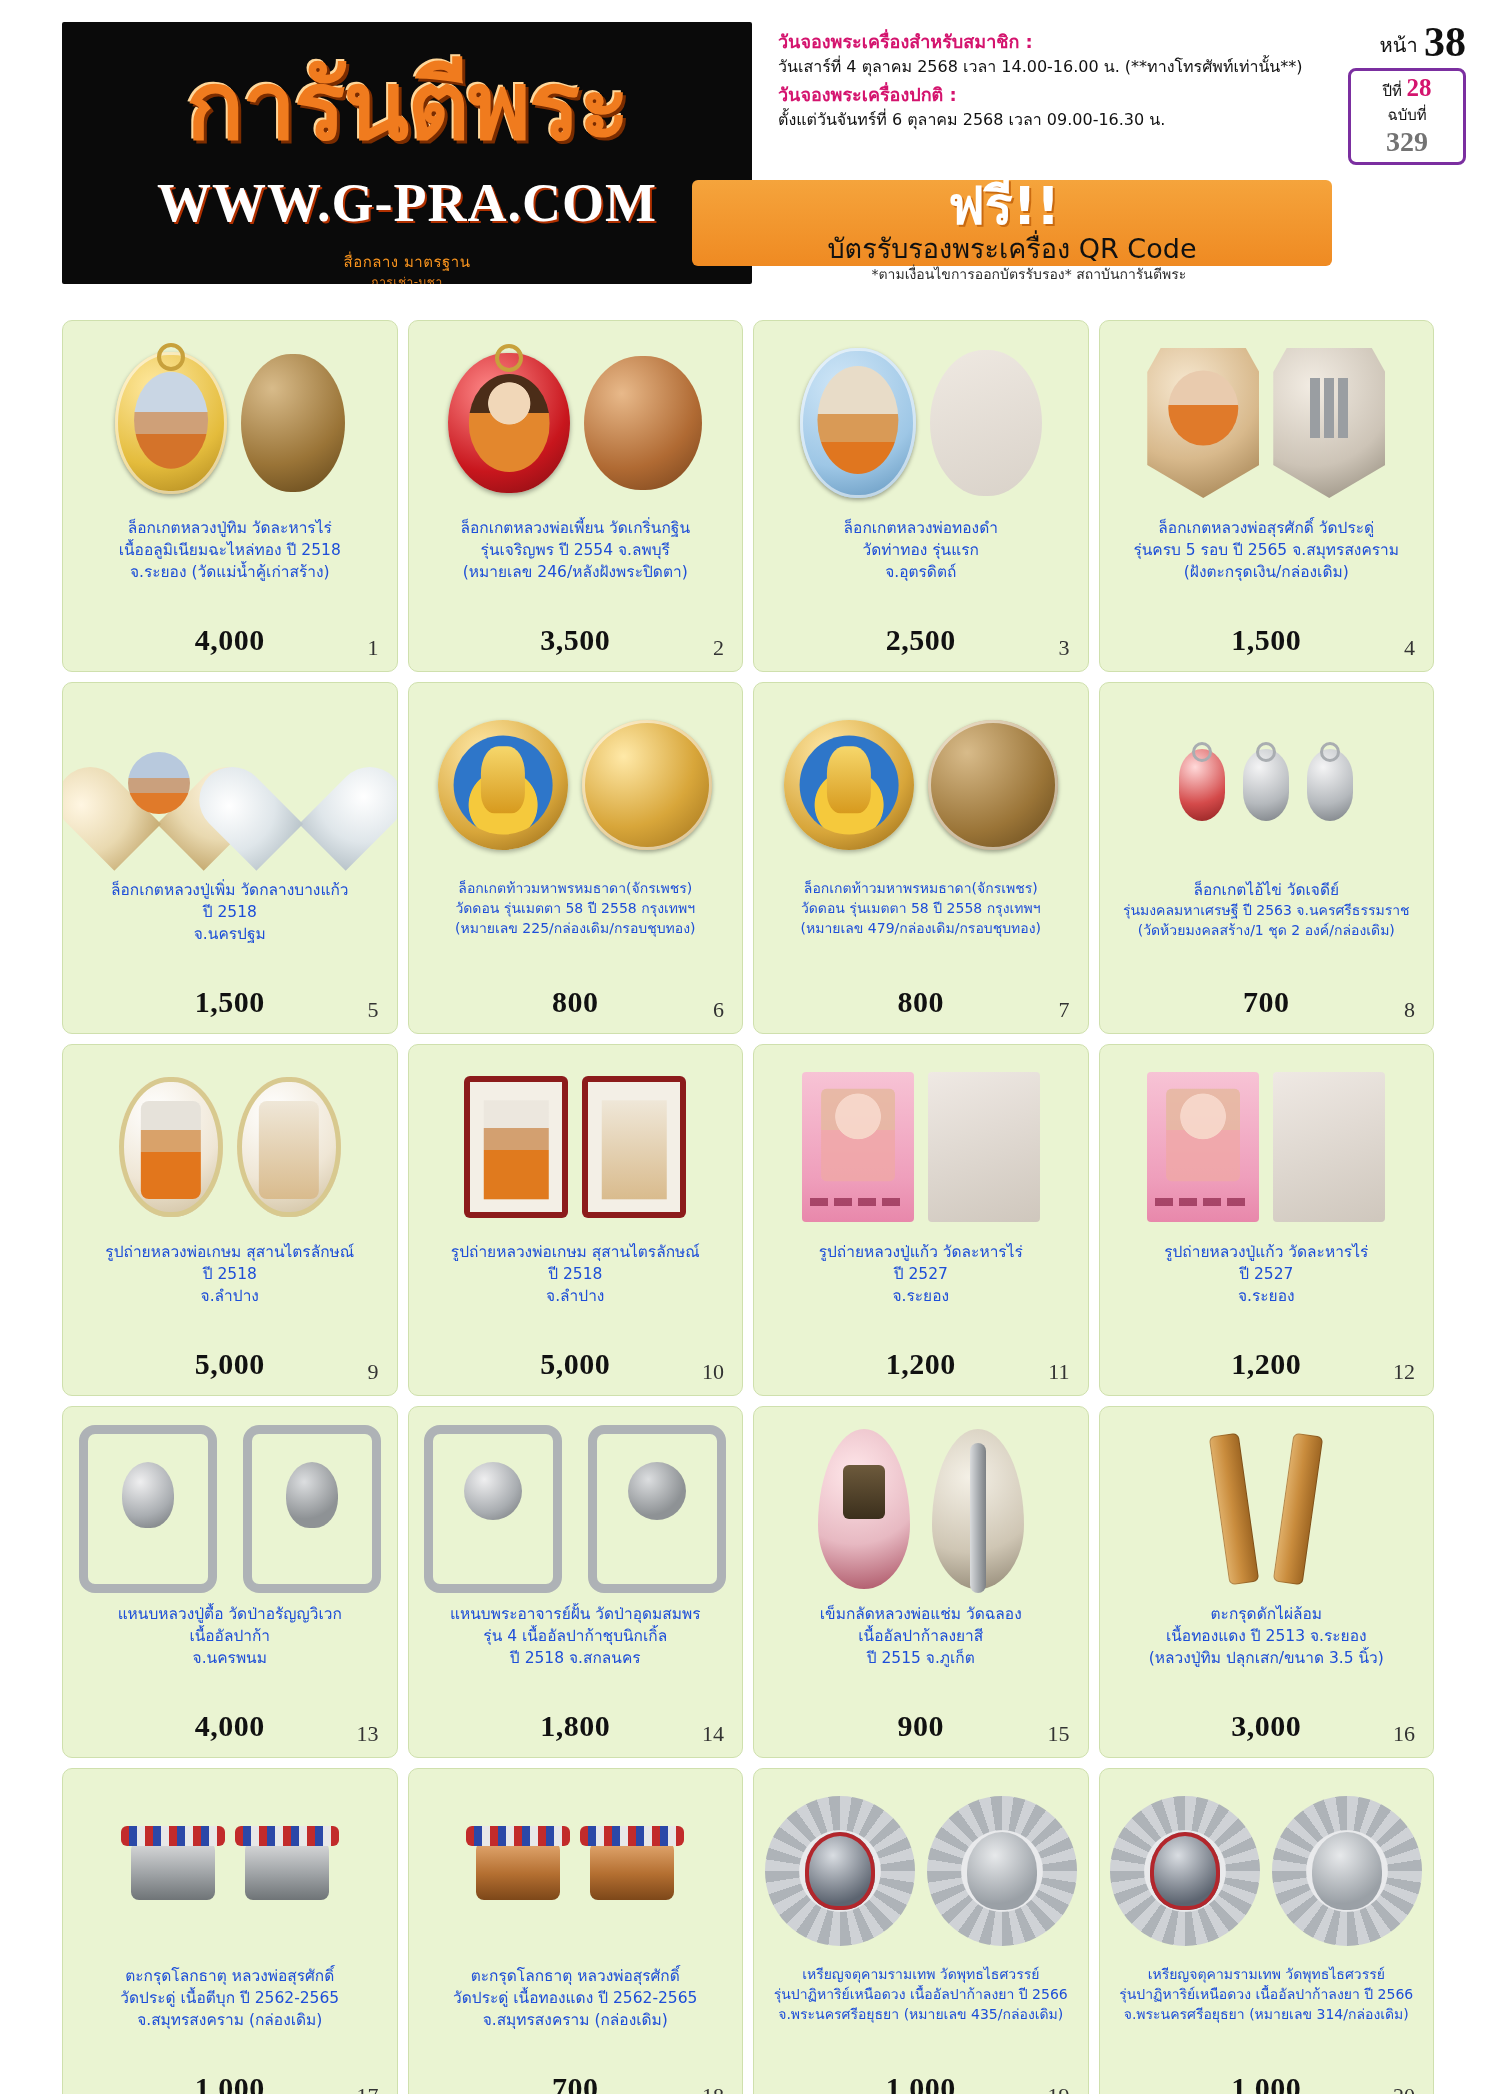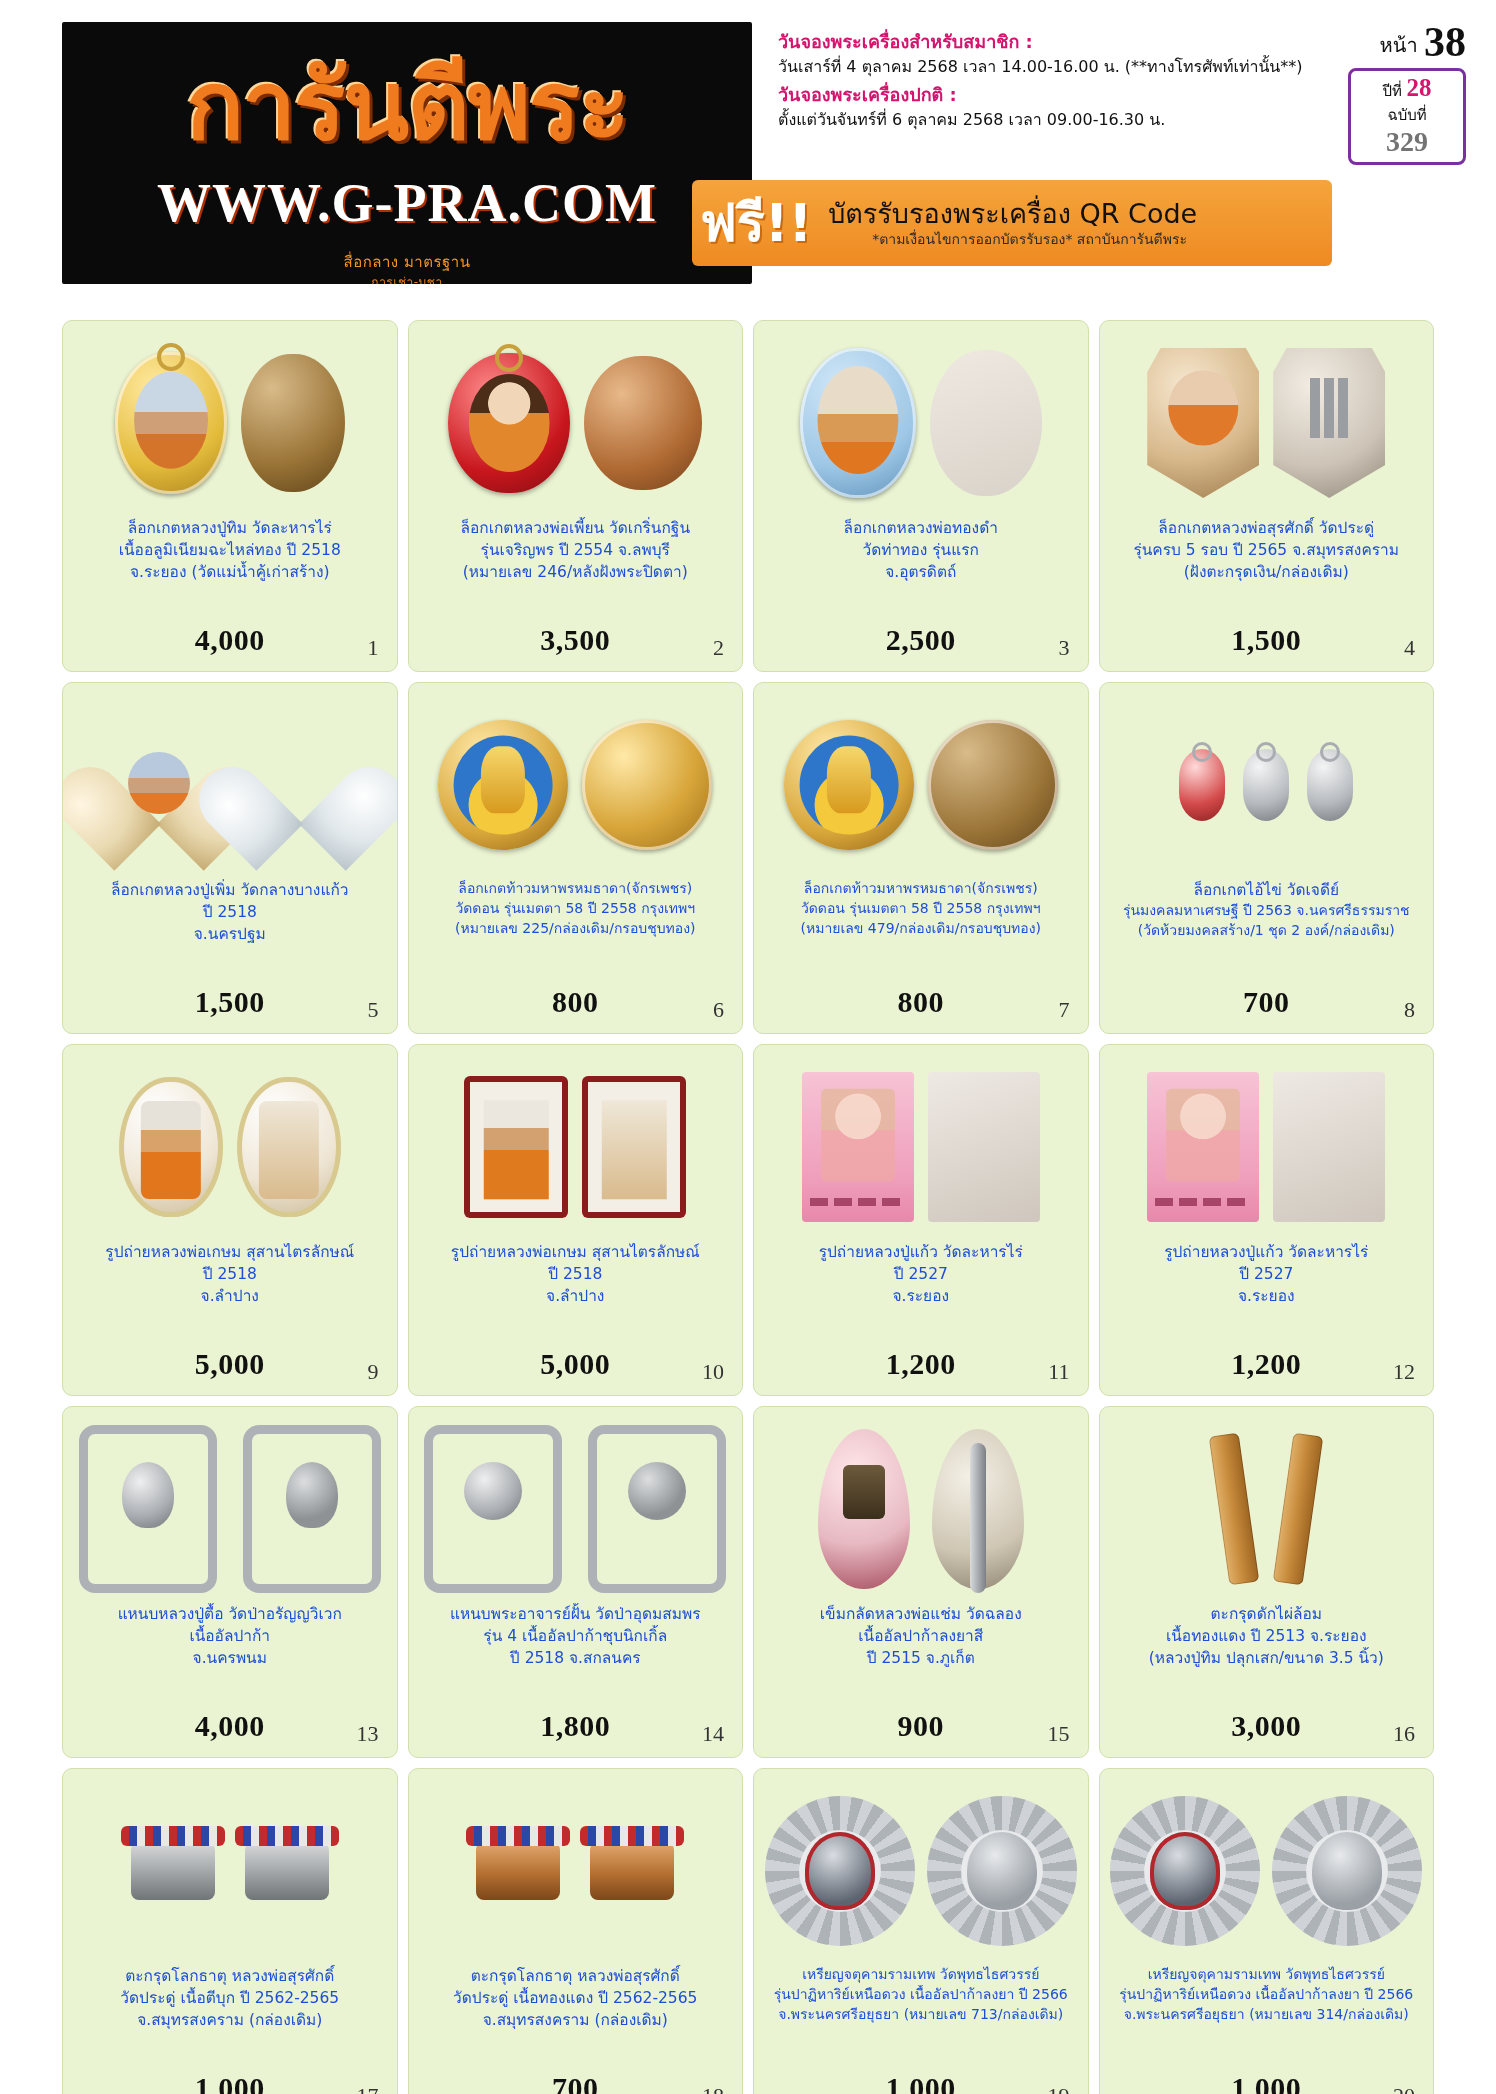"ฟรี!!" .promo { flex-direction: none -> column; padding: 0 8px -> 0 0 }
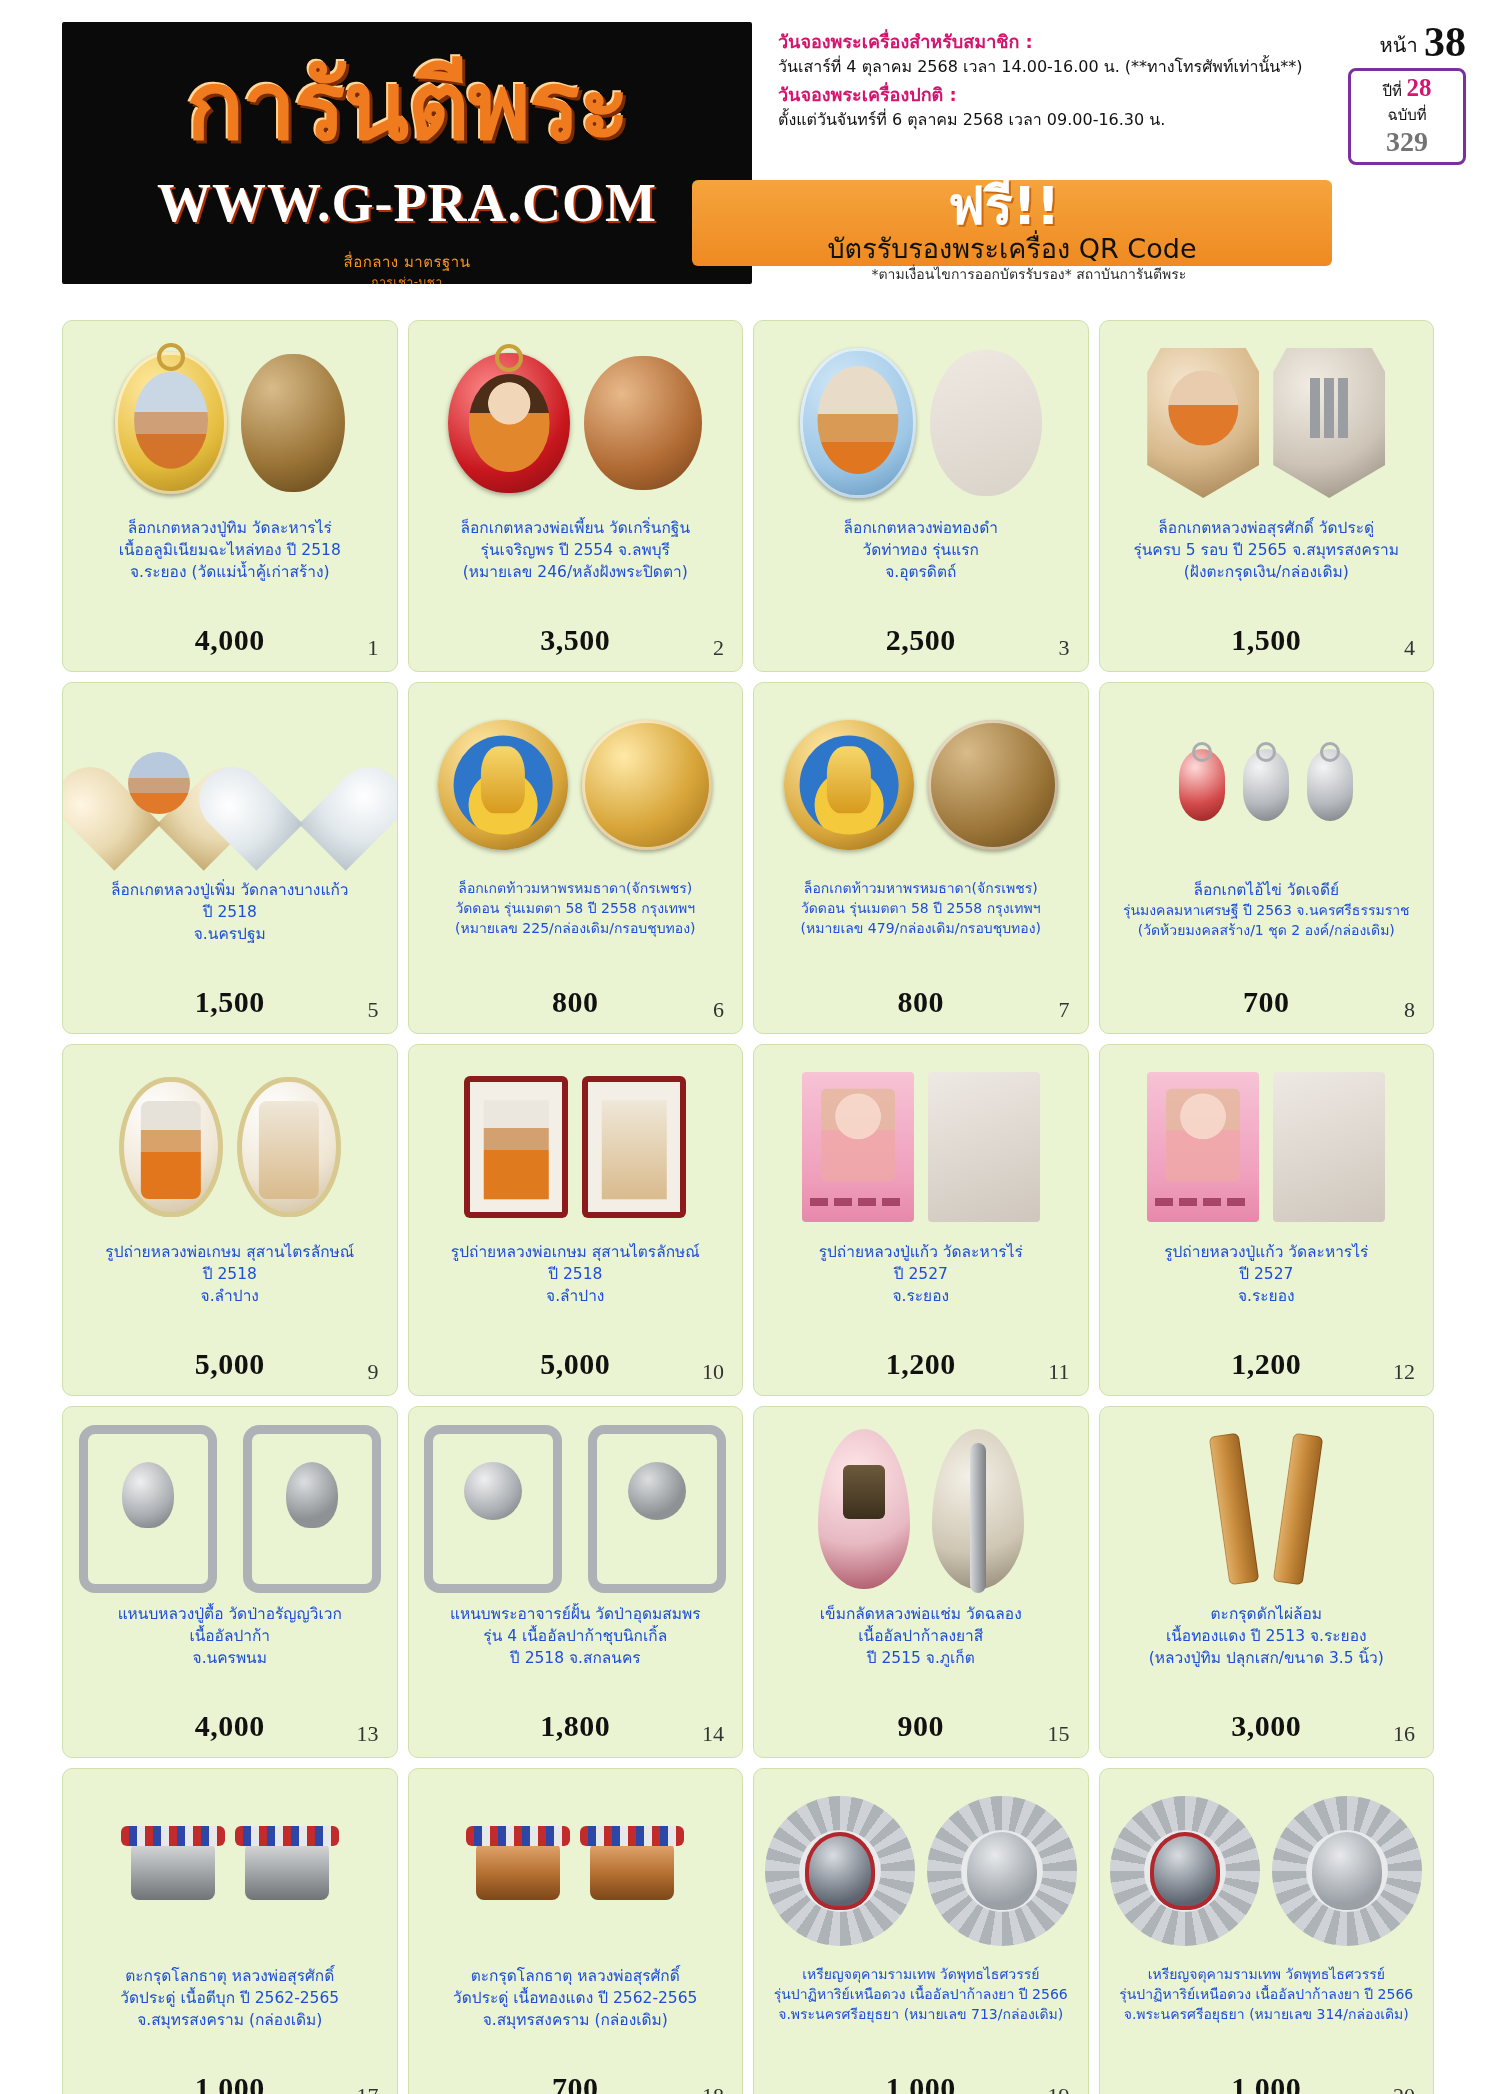"จ.พระนครศรีอยุธยา (หมายเลข 713/กล่องเดิม)" span.l { text: 713/กล่องเดิม -> 435/กล่องเดิม }
